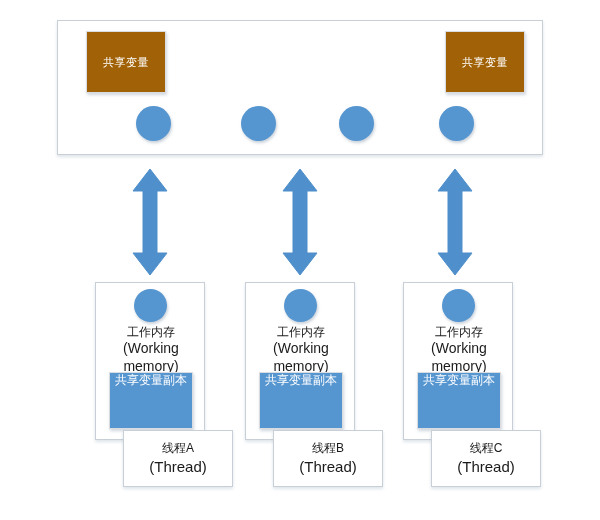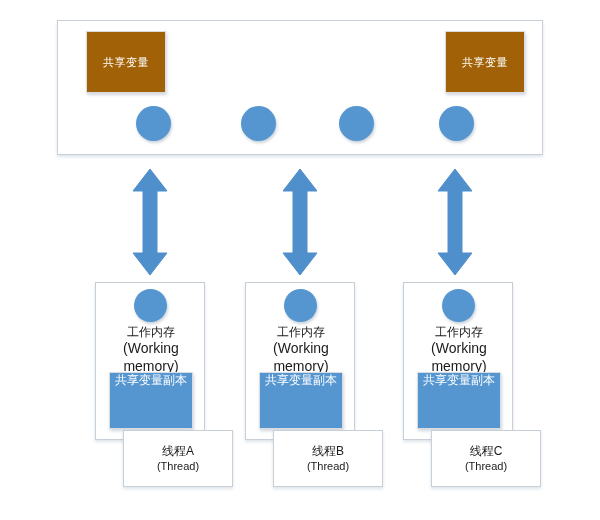"(Thread)" .thread-en { font-size: 11px -> 15px }
